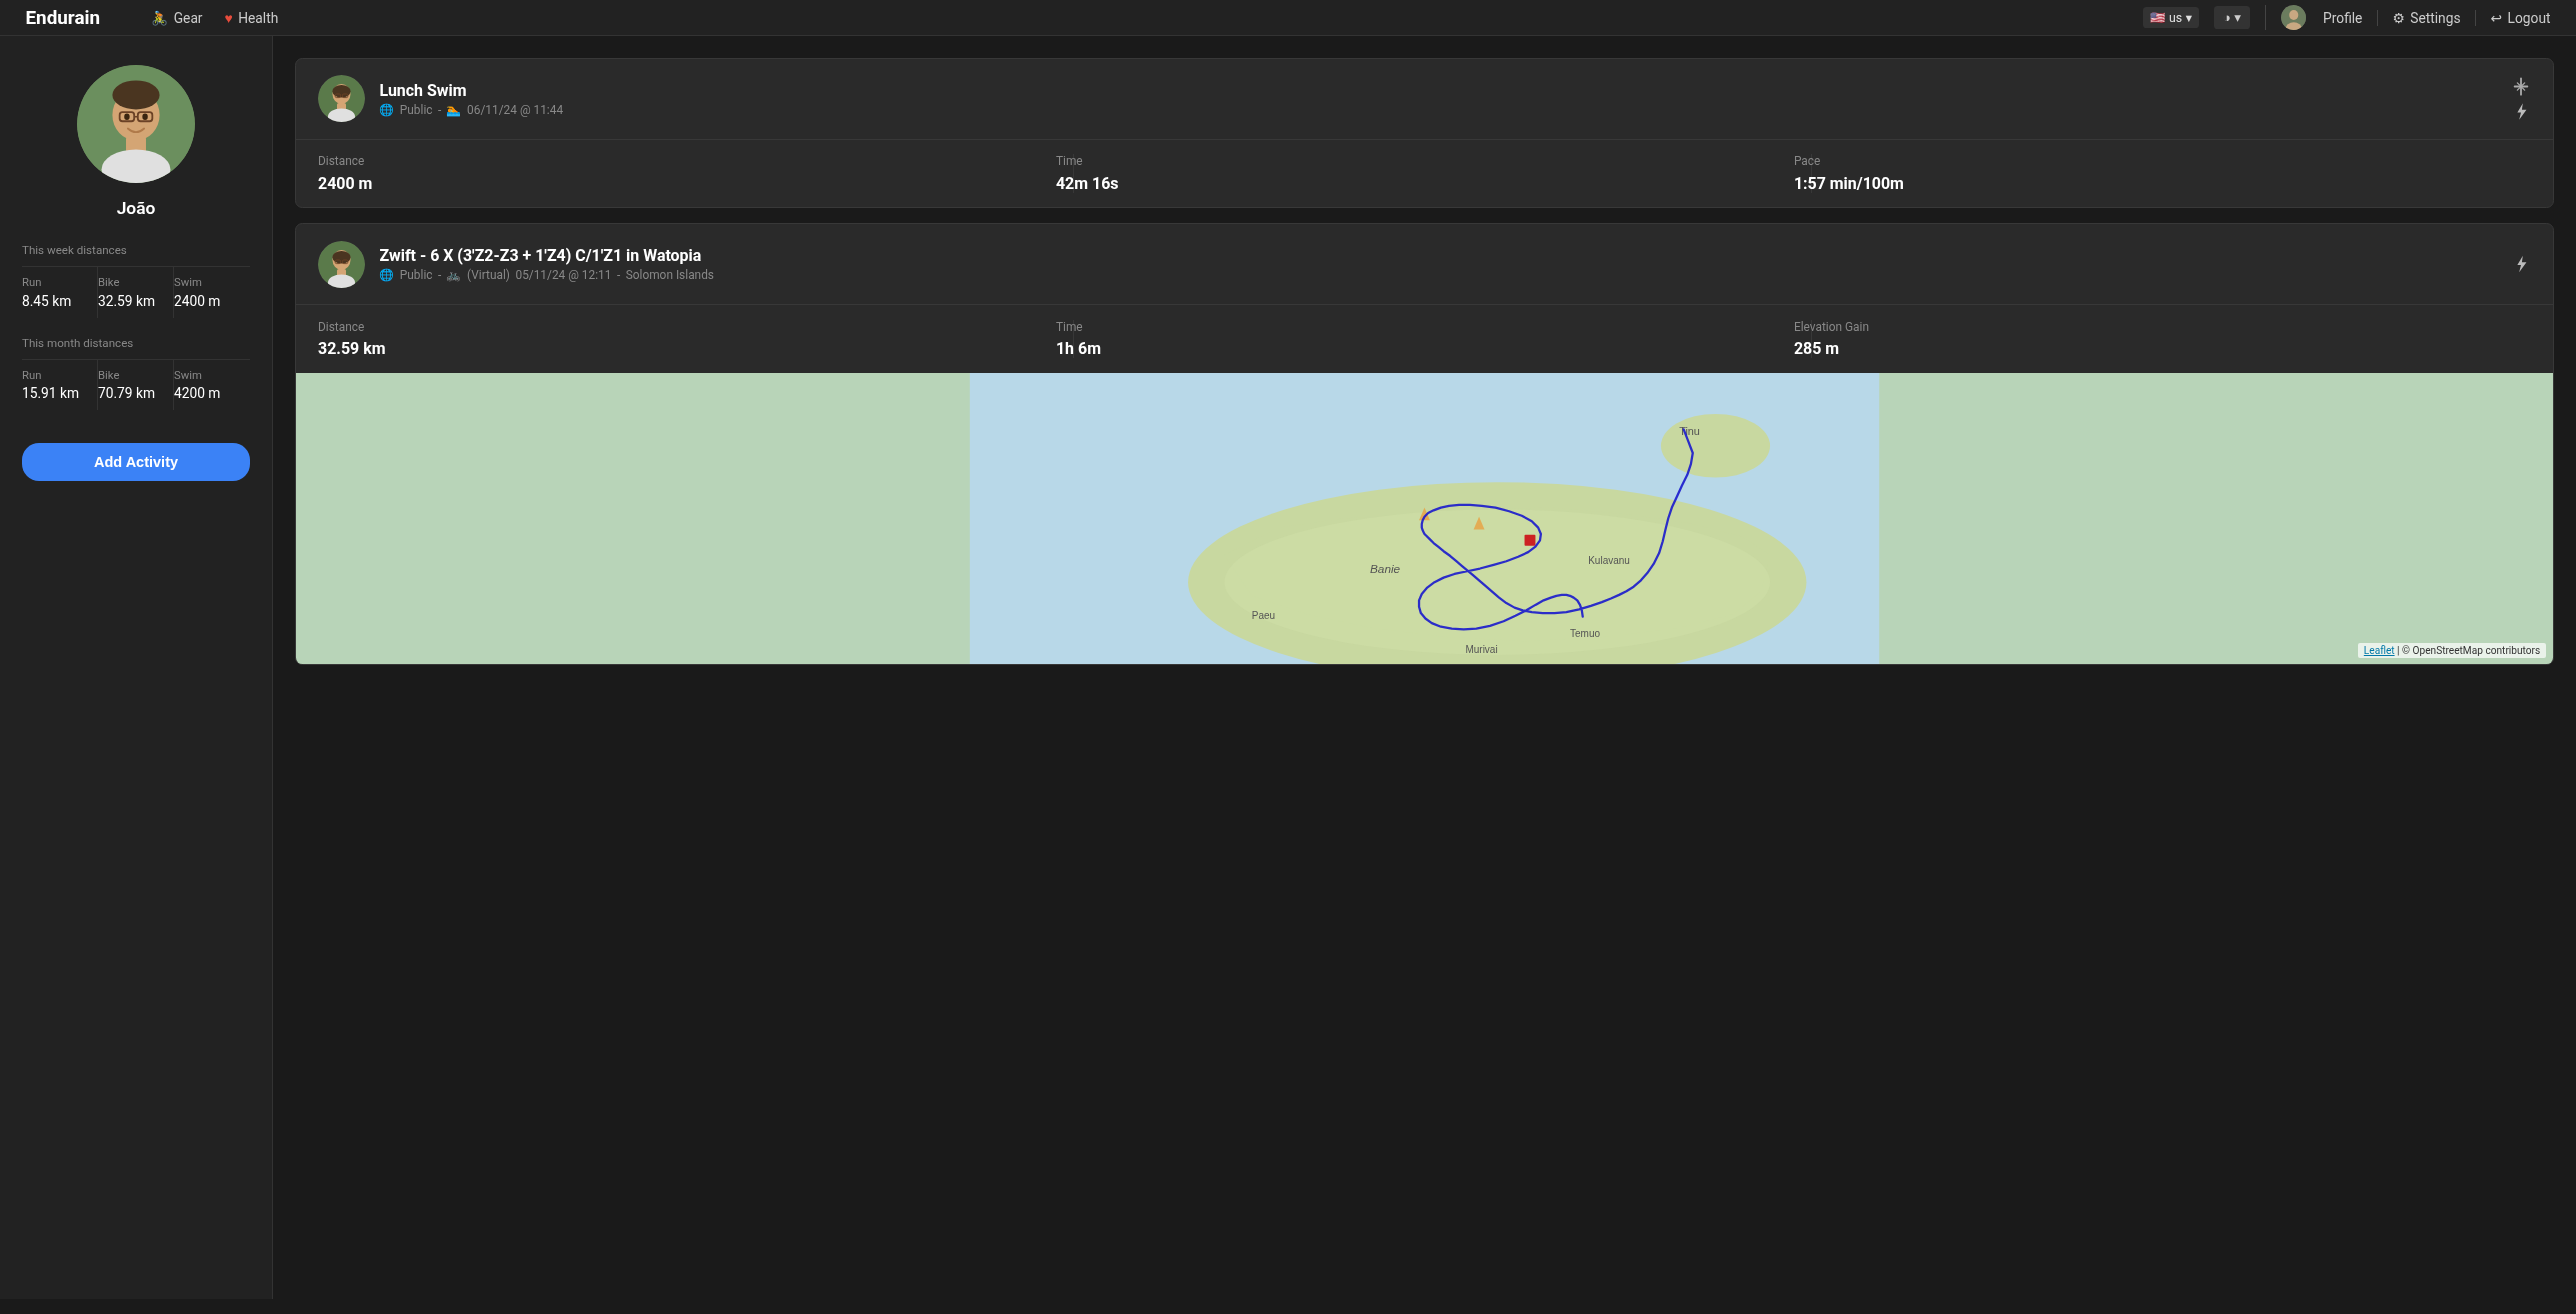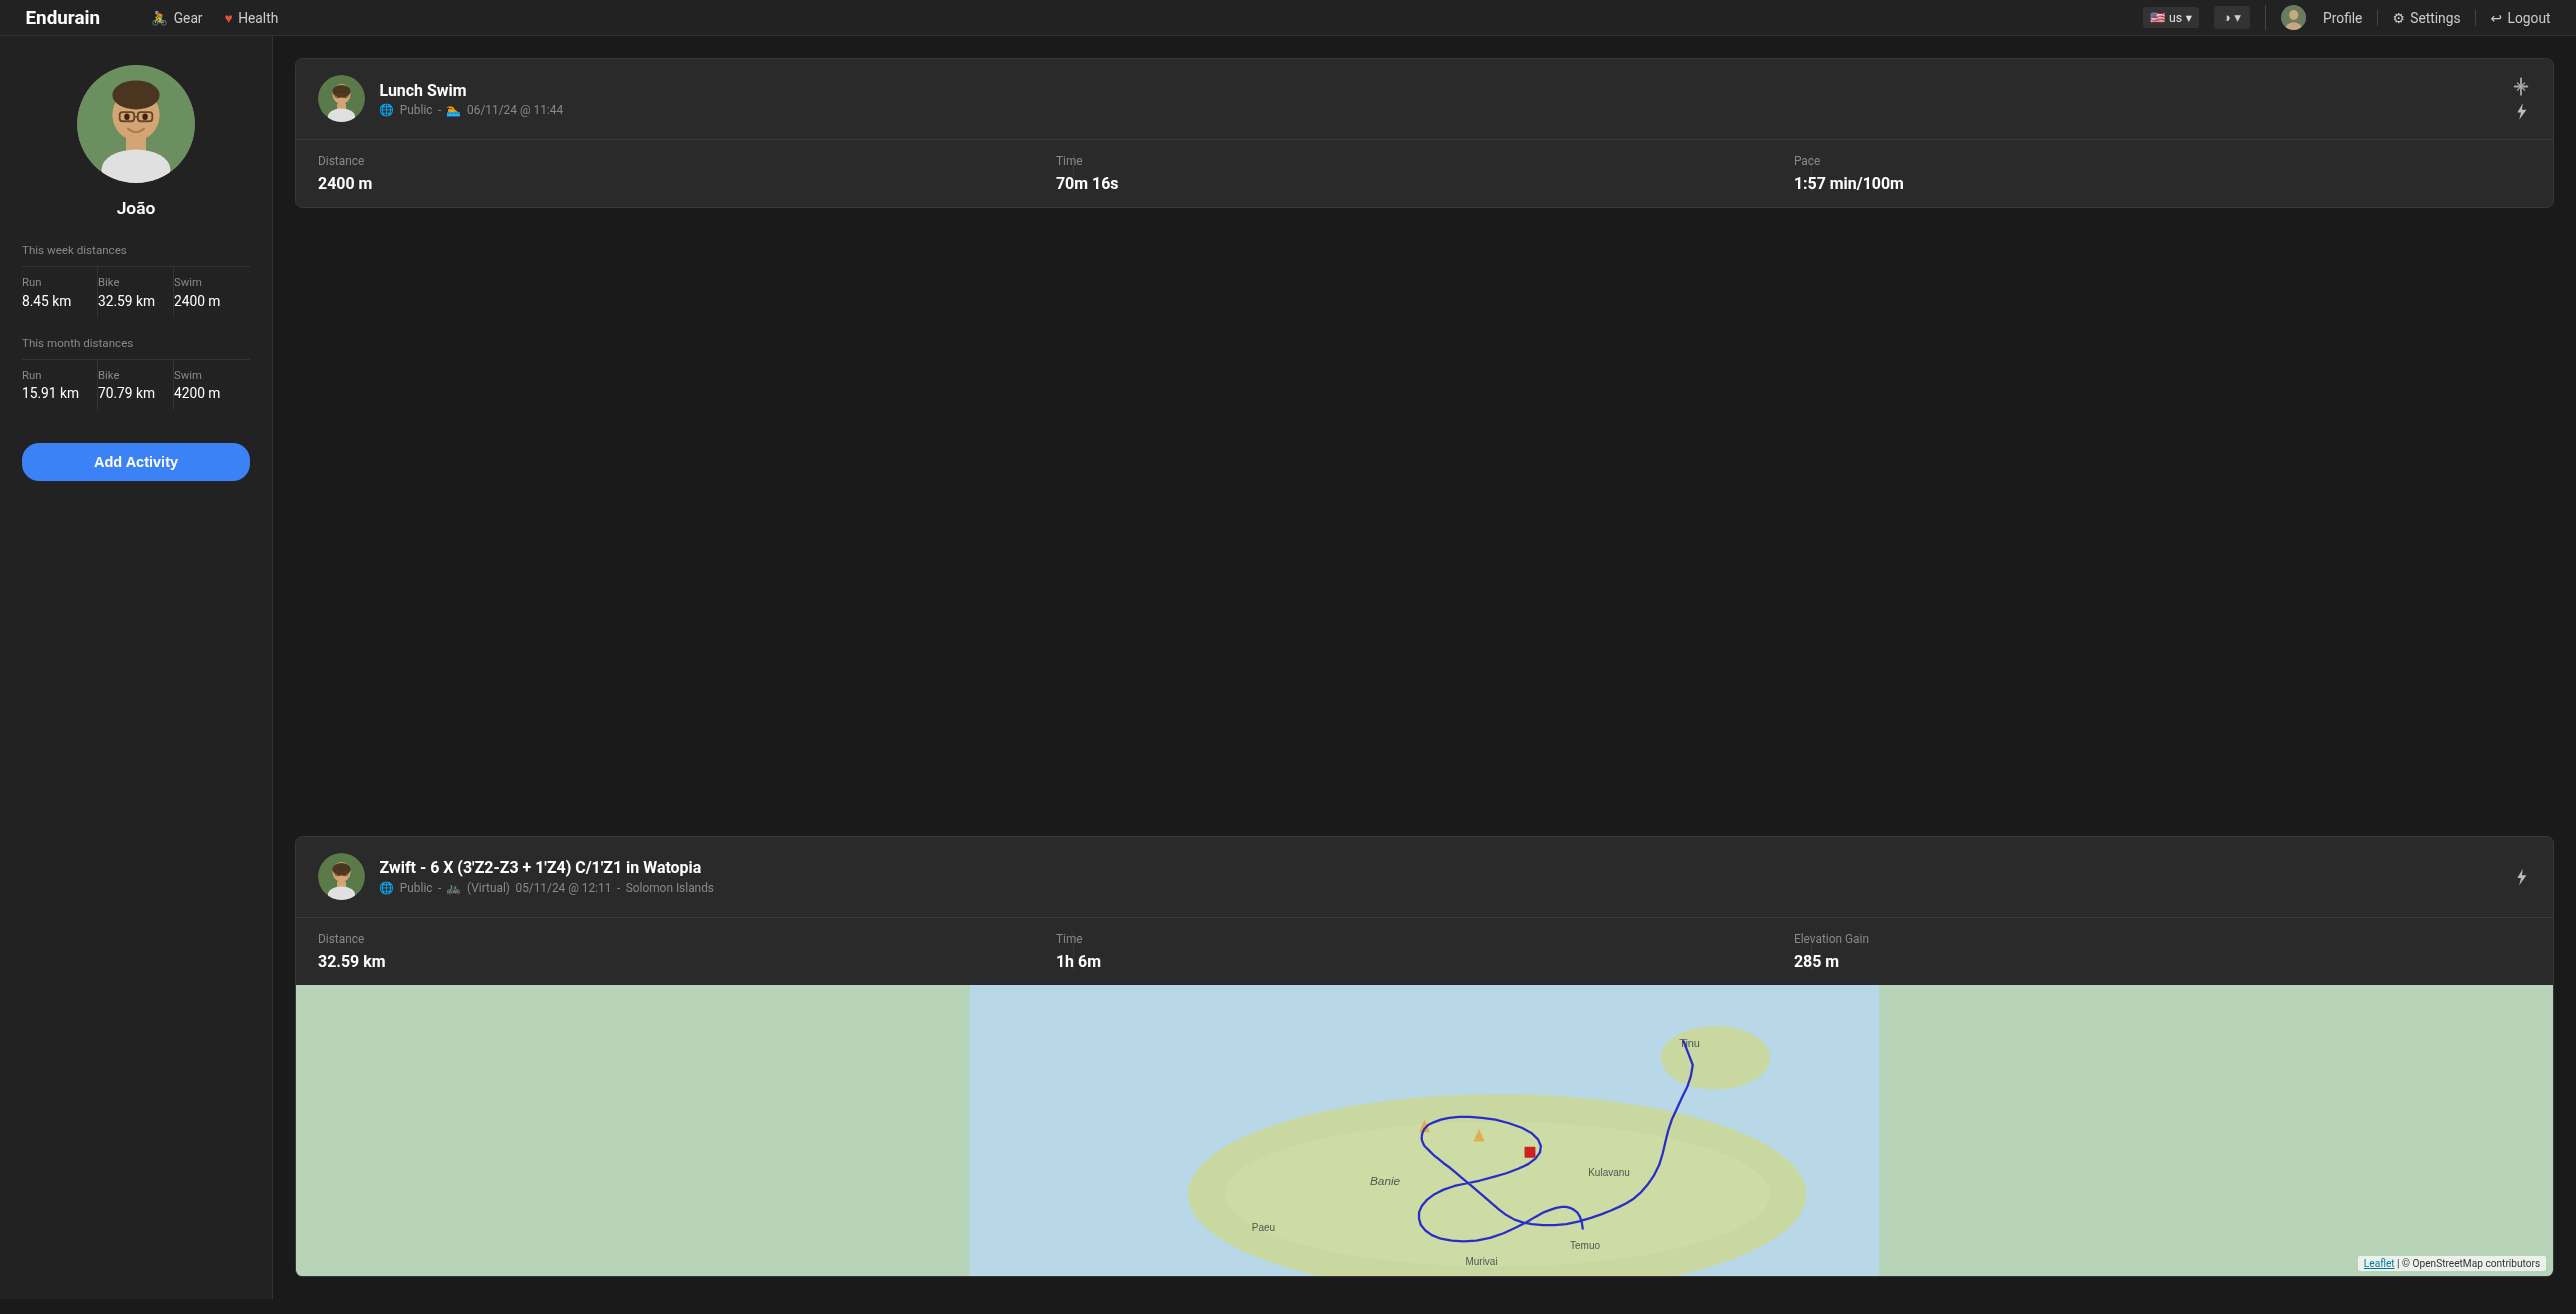"Lunch Swim" .main-content { gap: 4px -> 15px; justify-content: space-between -> none }
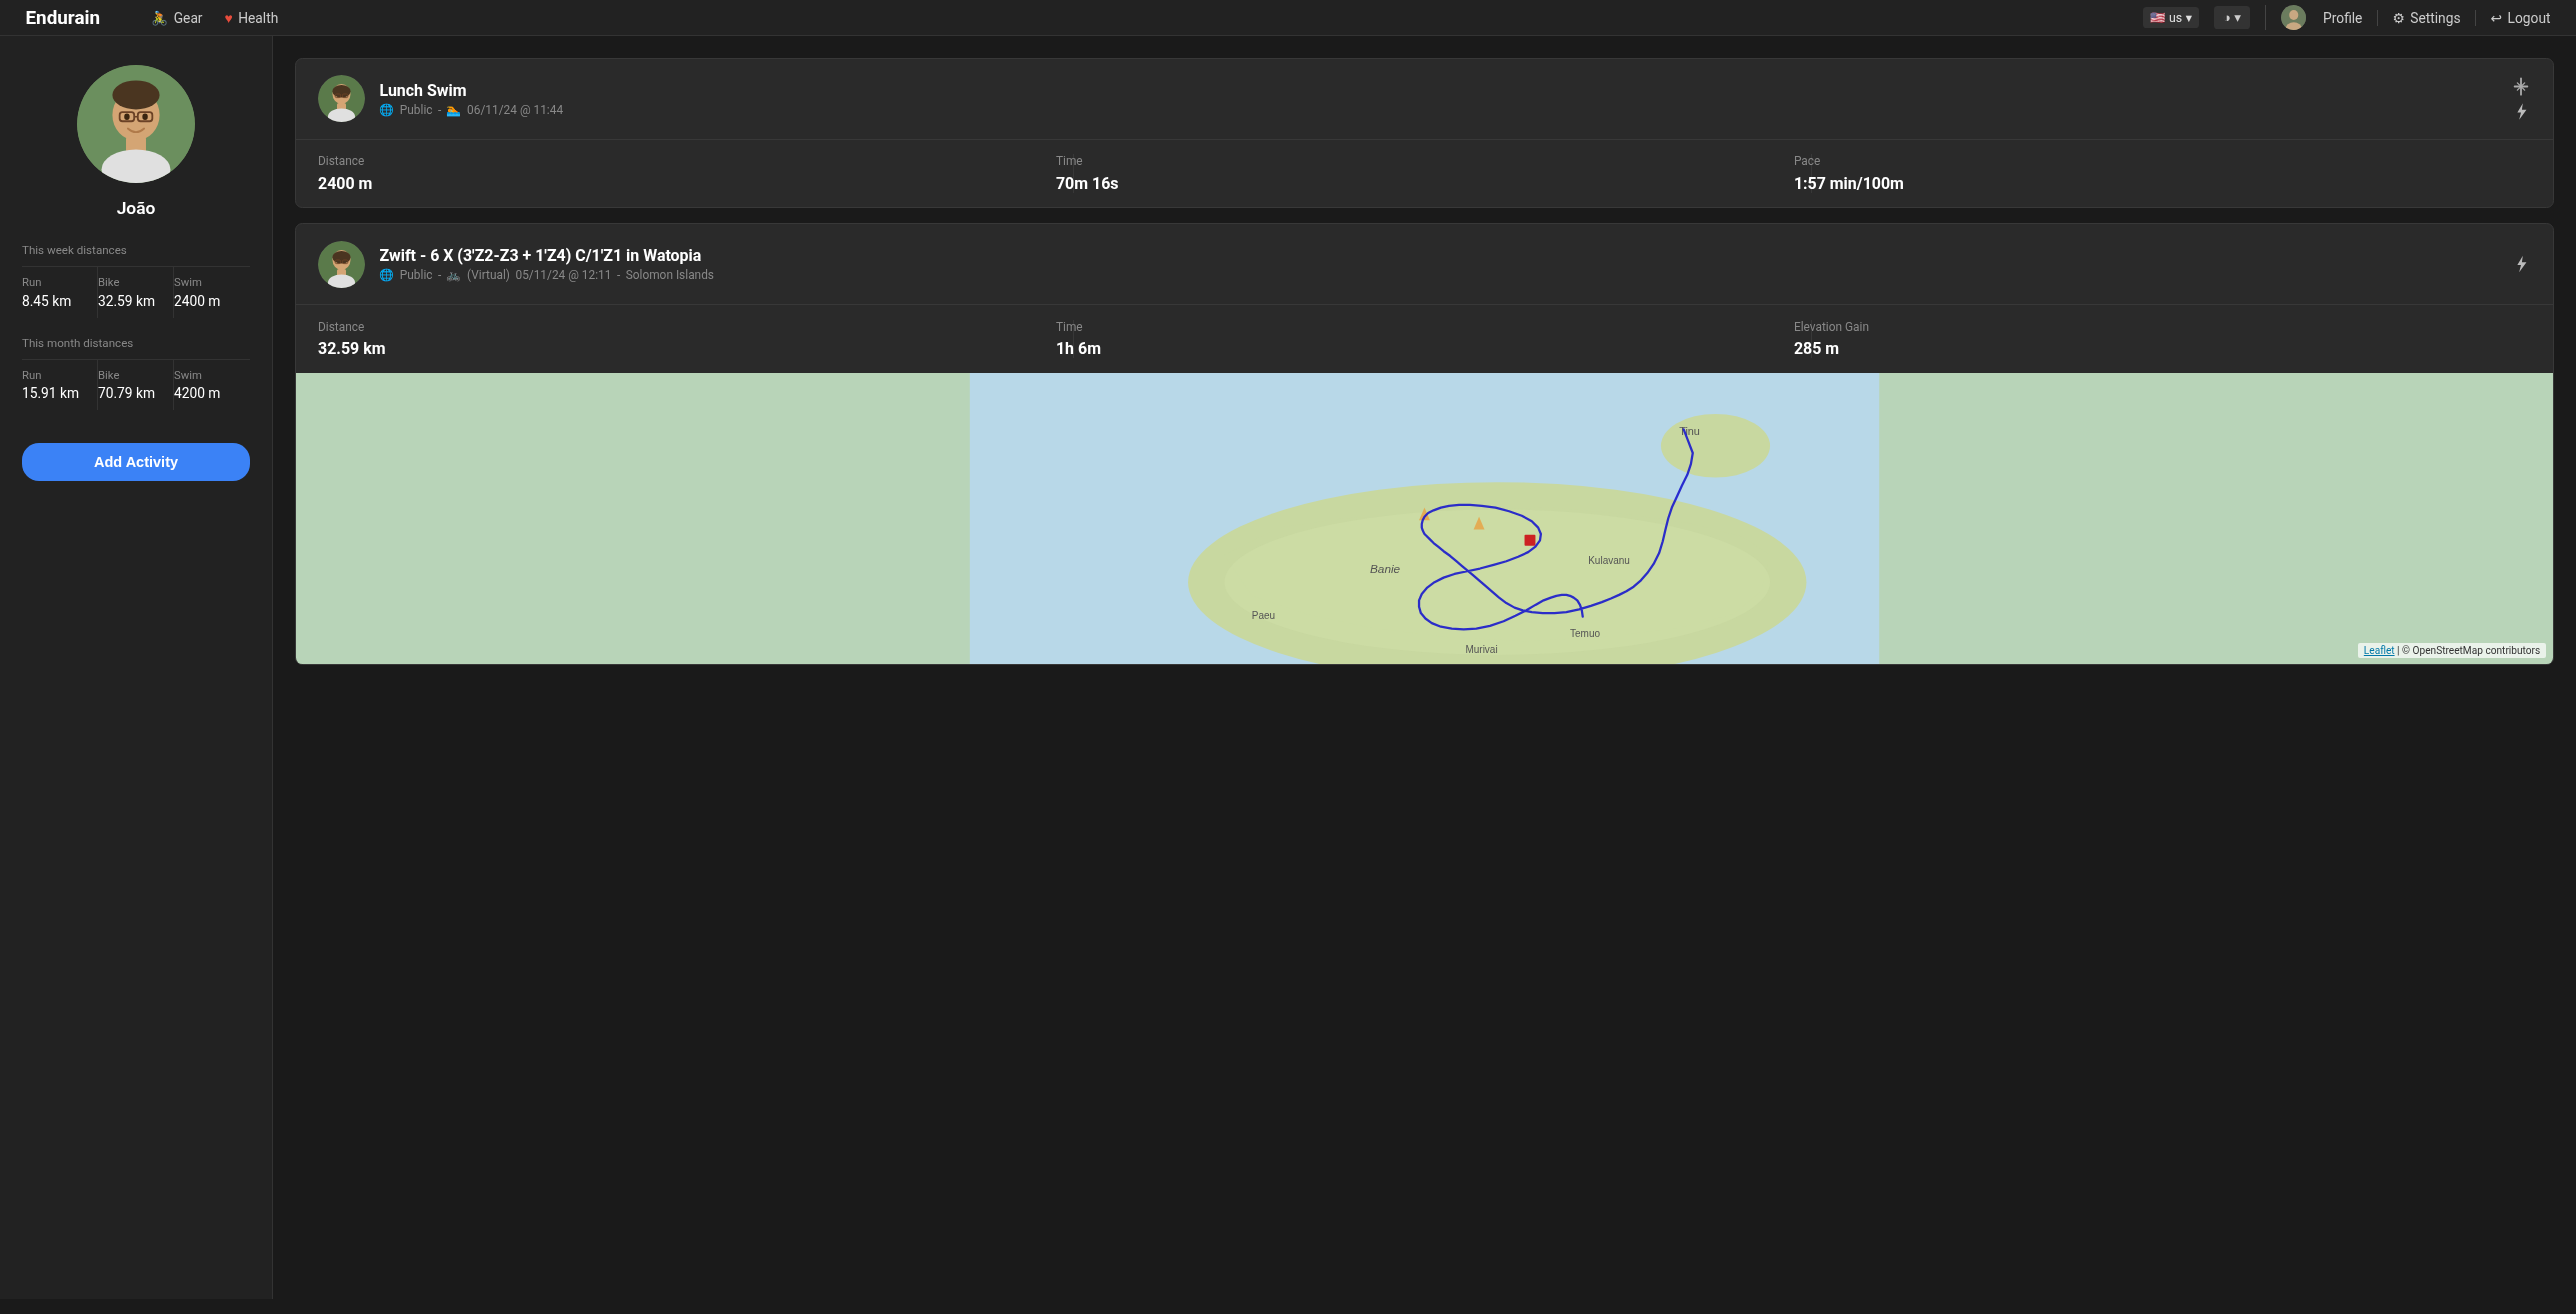"70m 16s" div.activity-stat-value { text: 70m -> 42m }
